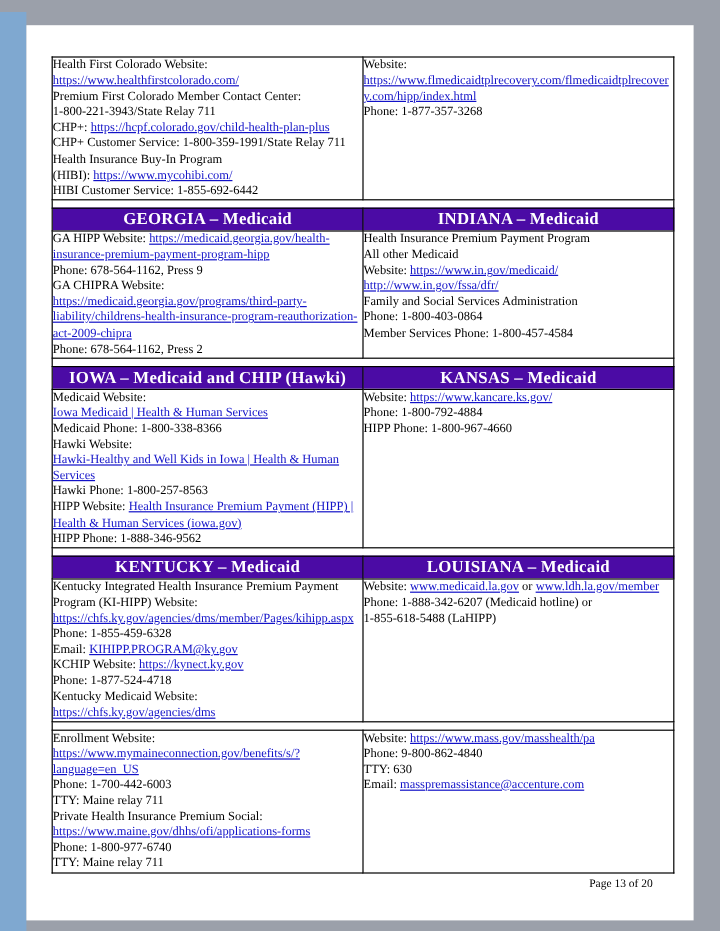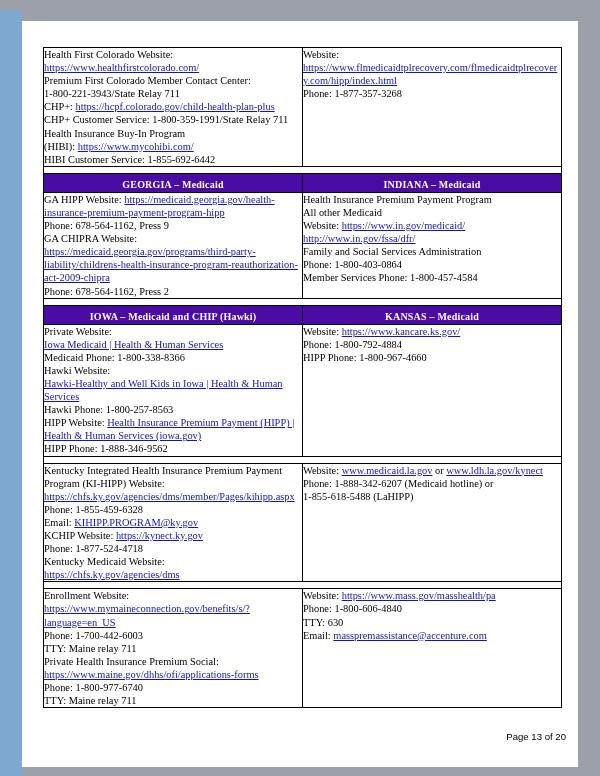"GEORGIA – Medicaid" td.hdr .hdr-text { font-size: 10px -> 14px }
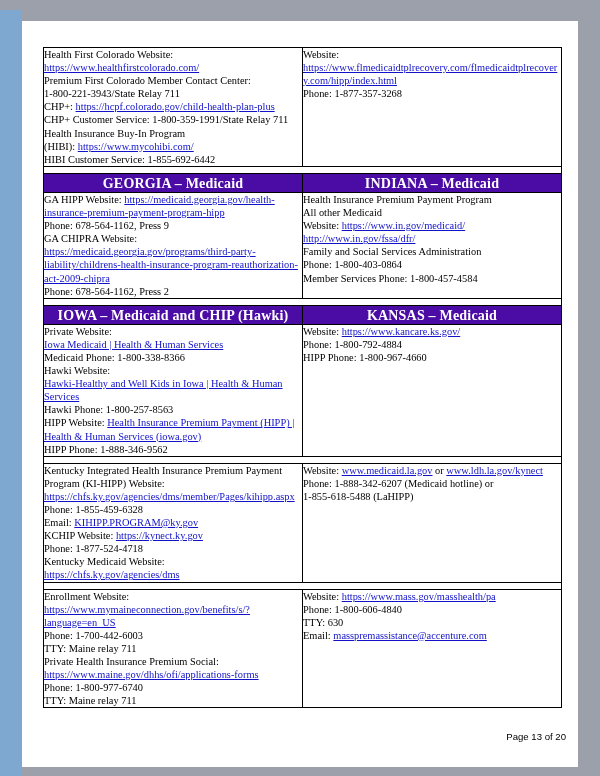"Private Website:" span.ln { text: Private -> Medicaid }
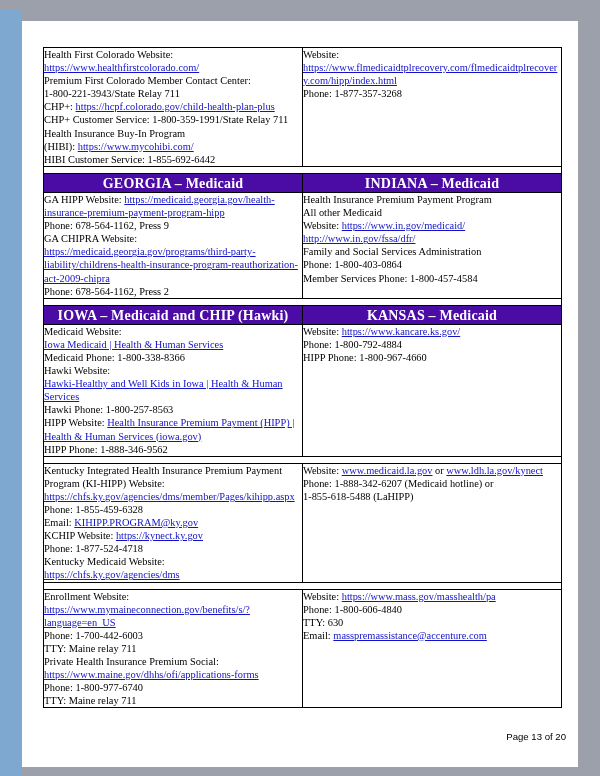"KENTUCKY – Medicaid" tr { html: none -> <tr> <td><span>KENTUCKY – Medicaid</span></td> <td><span>LOUISIANA – Medicaid</span></td> </tr> }
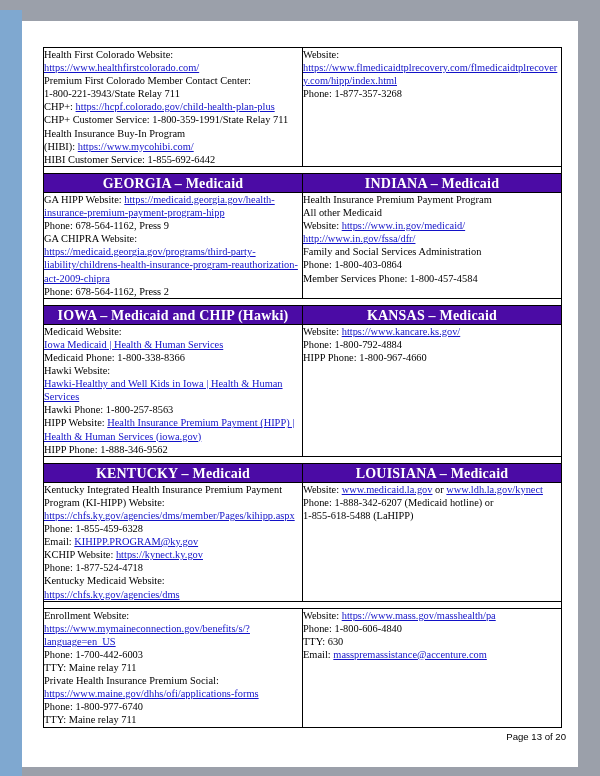"www.ldh.la.gov/kynect" span.lk { text: www.ldh.la.gov/kynect -> www.ldh.la.gov/member }
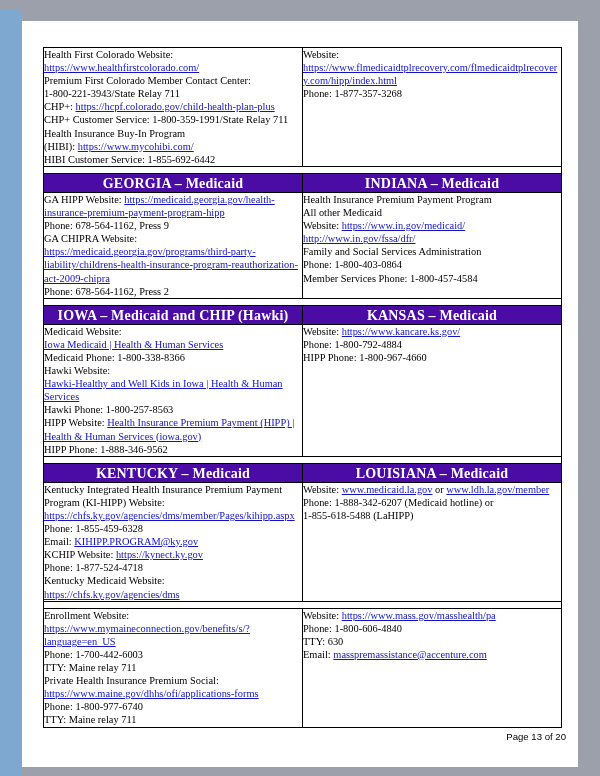"Phone: 1-800-606-4840" span.ln { text: 1-800-606-4840 -> 9-800-862-4840 }
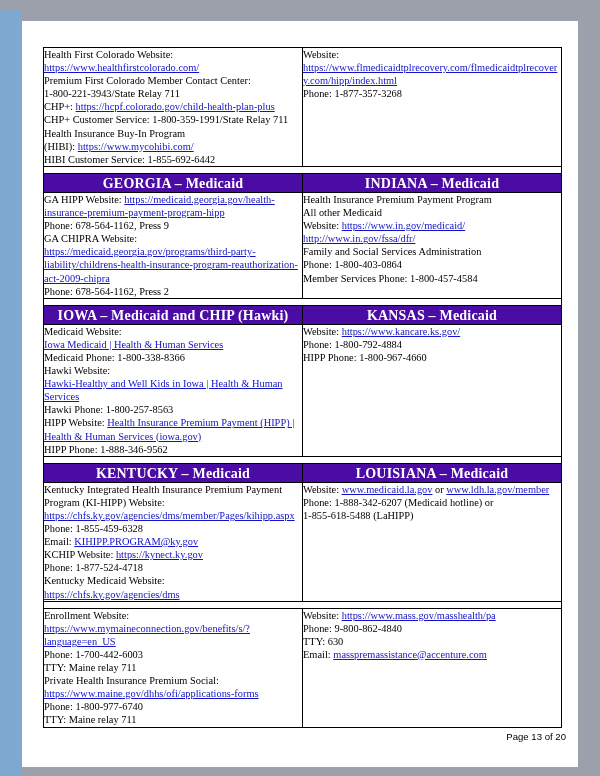"Page 13 of 20" .footer { font-family: Liberation Sans, sans-serif -> Liberation Serif, serif; right: 12px -> 34px }
